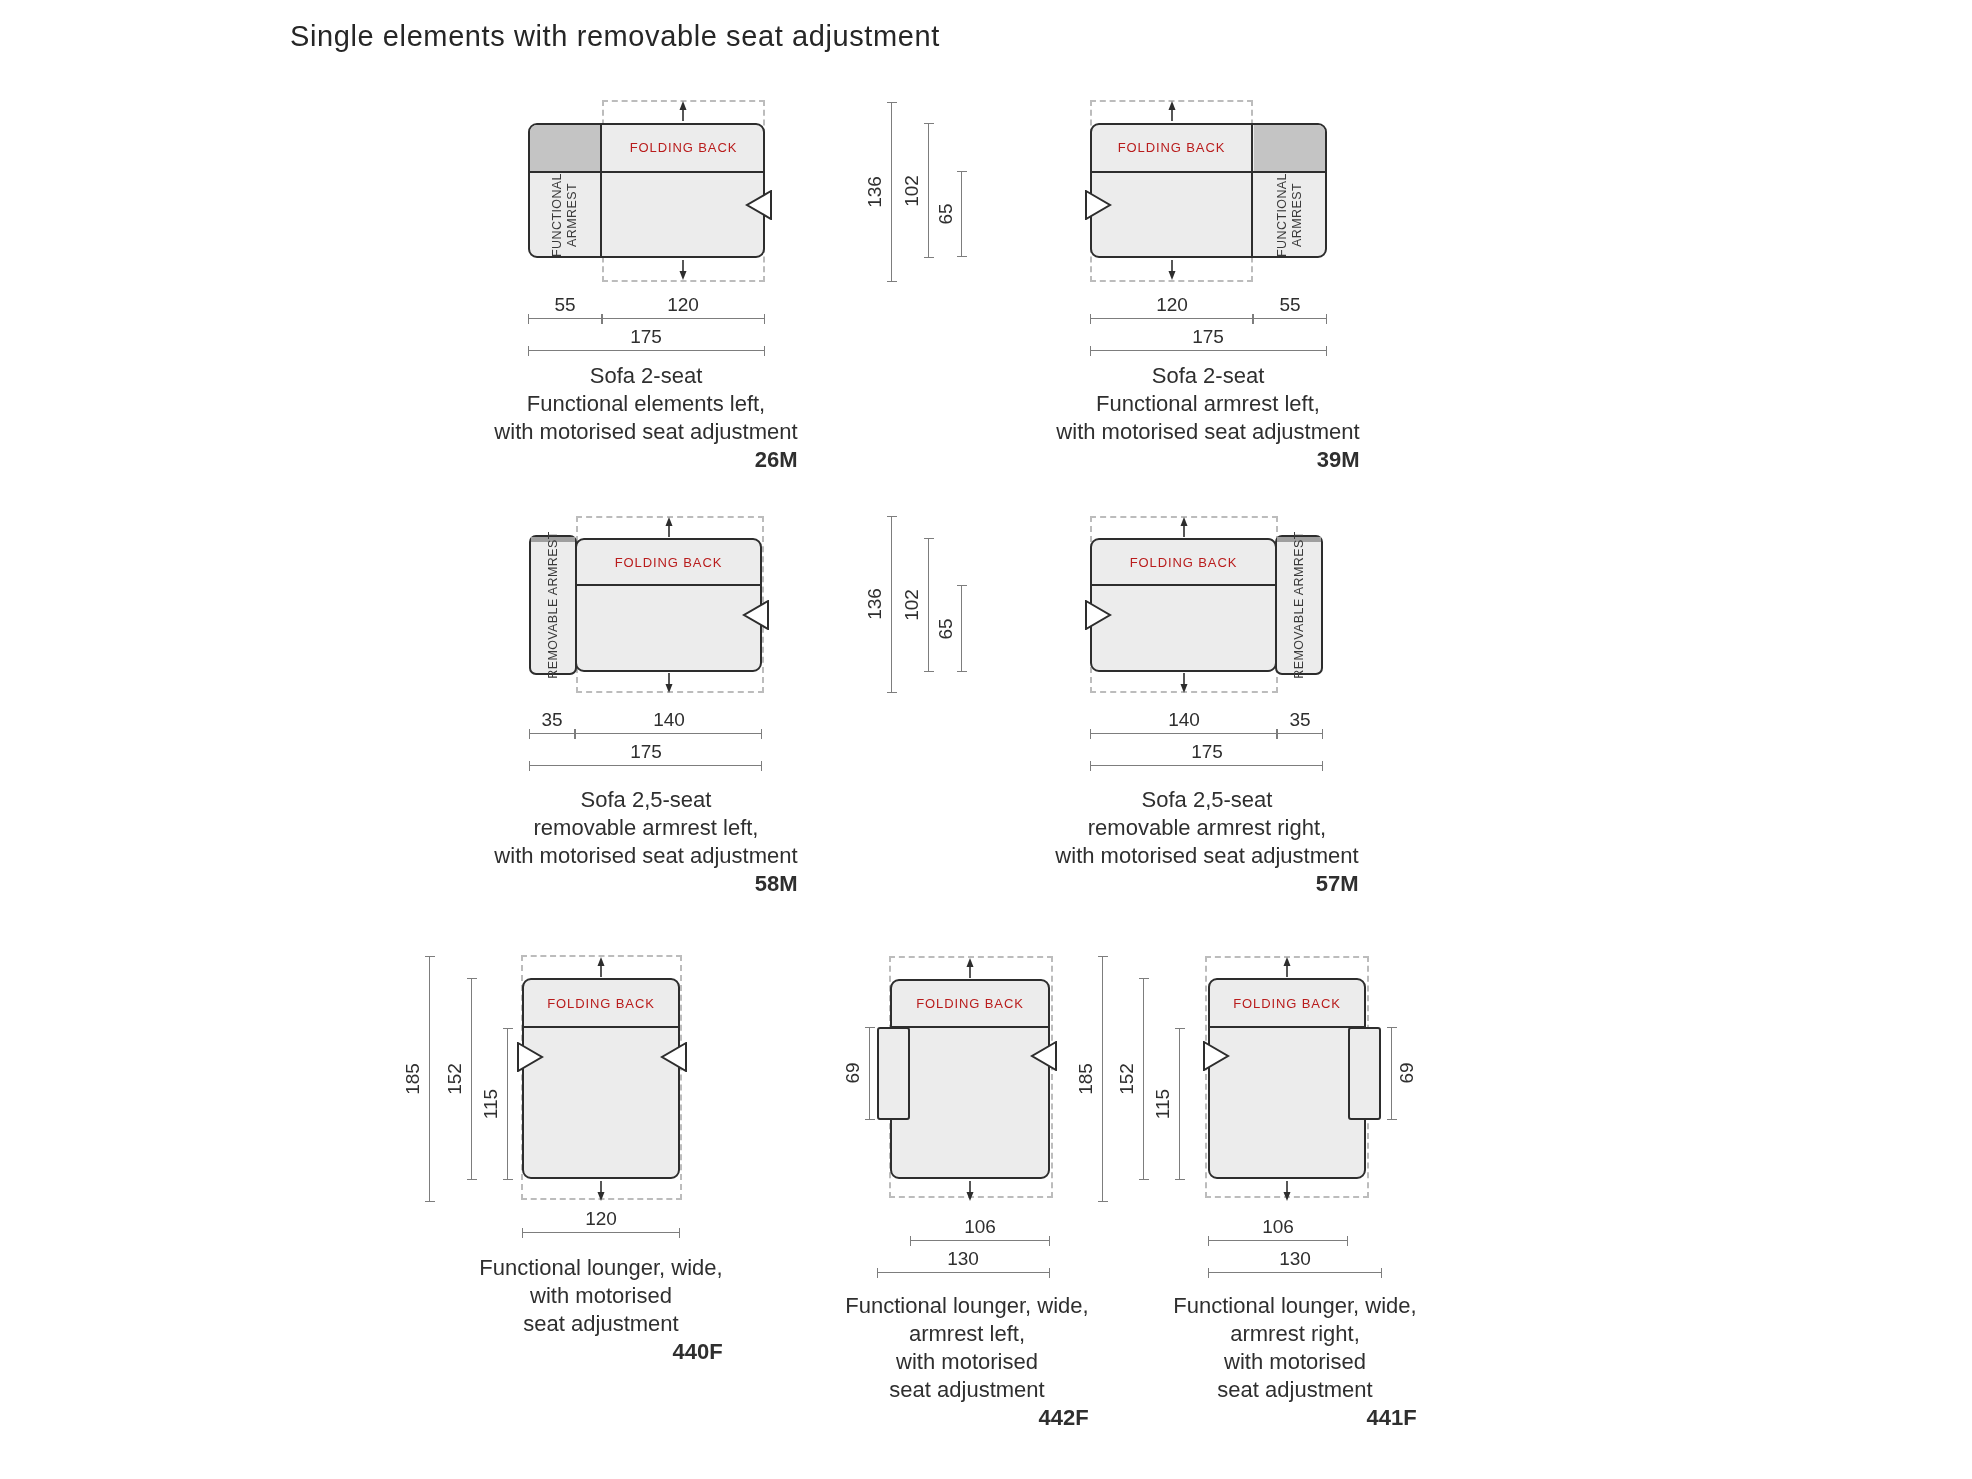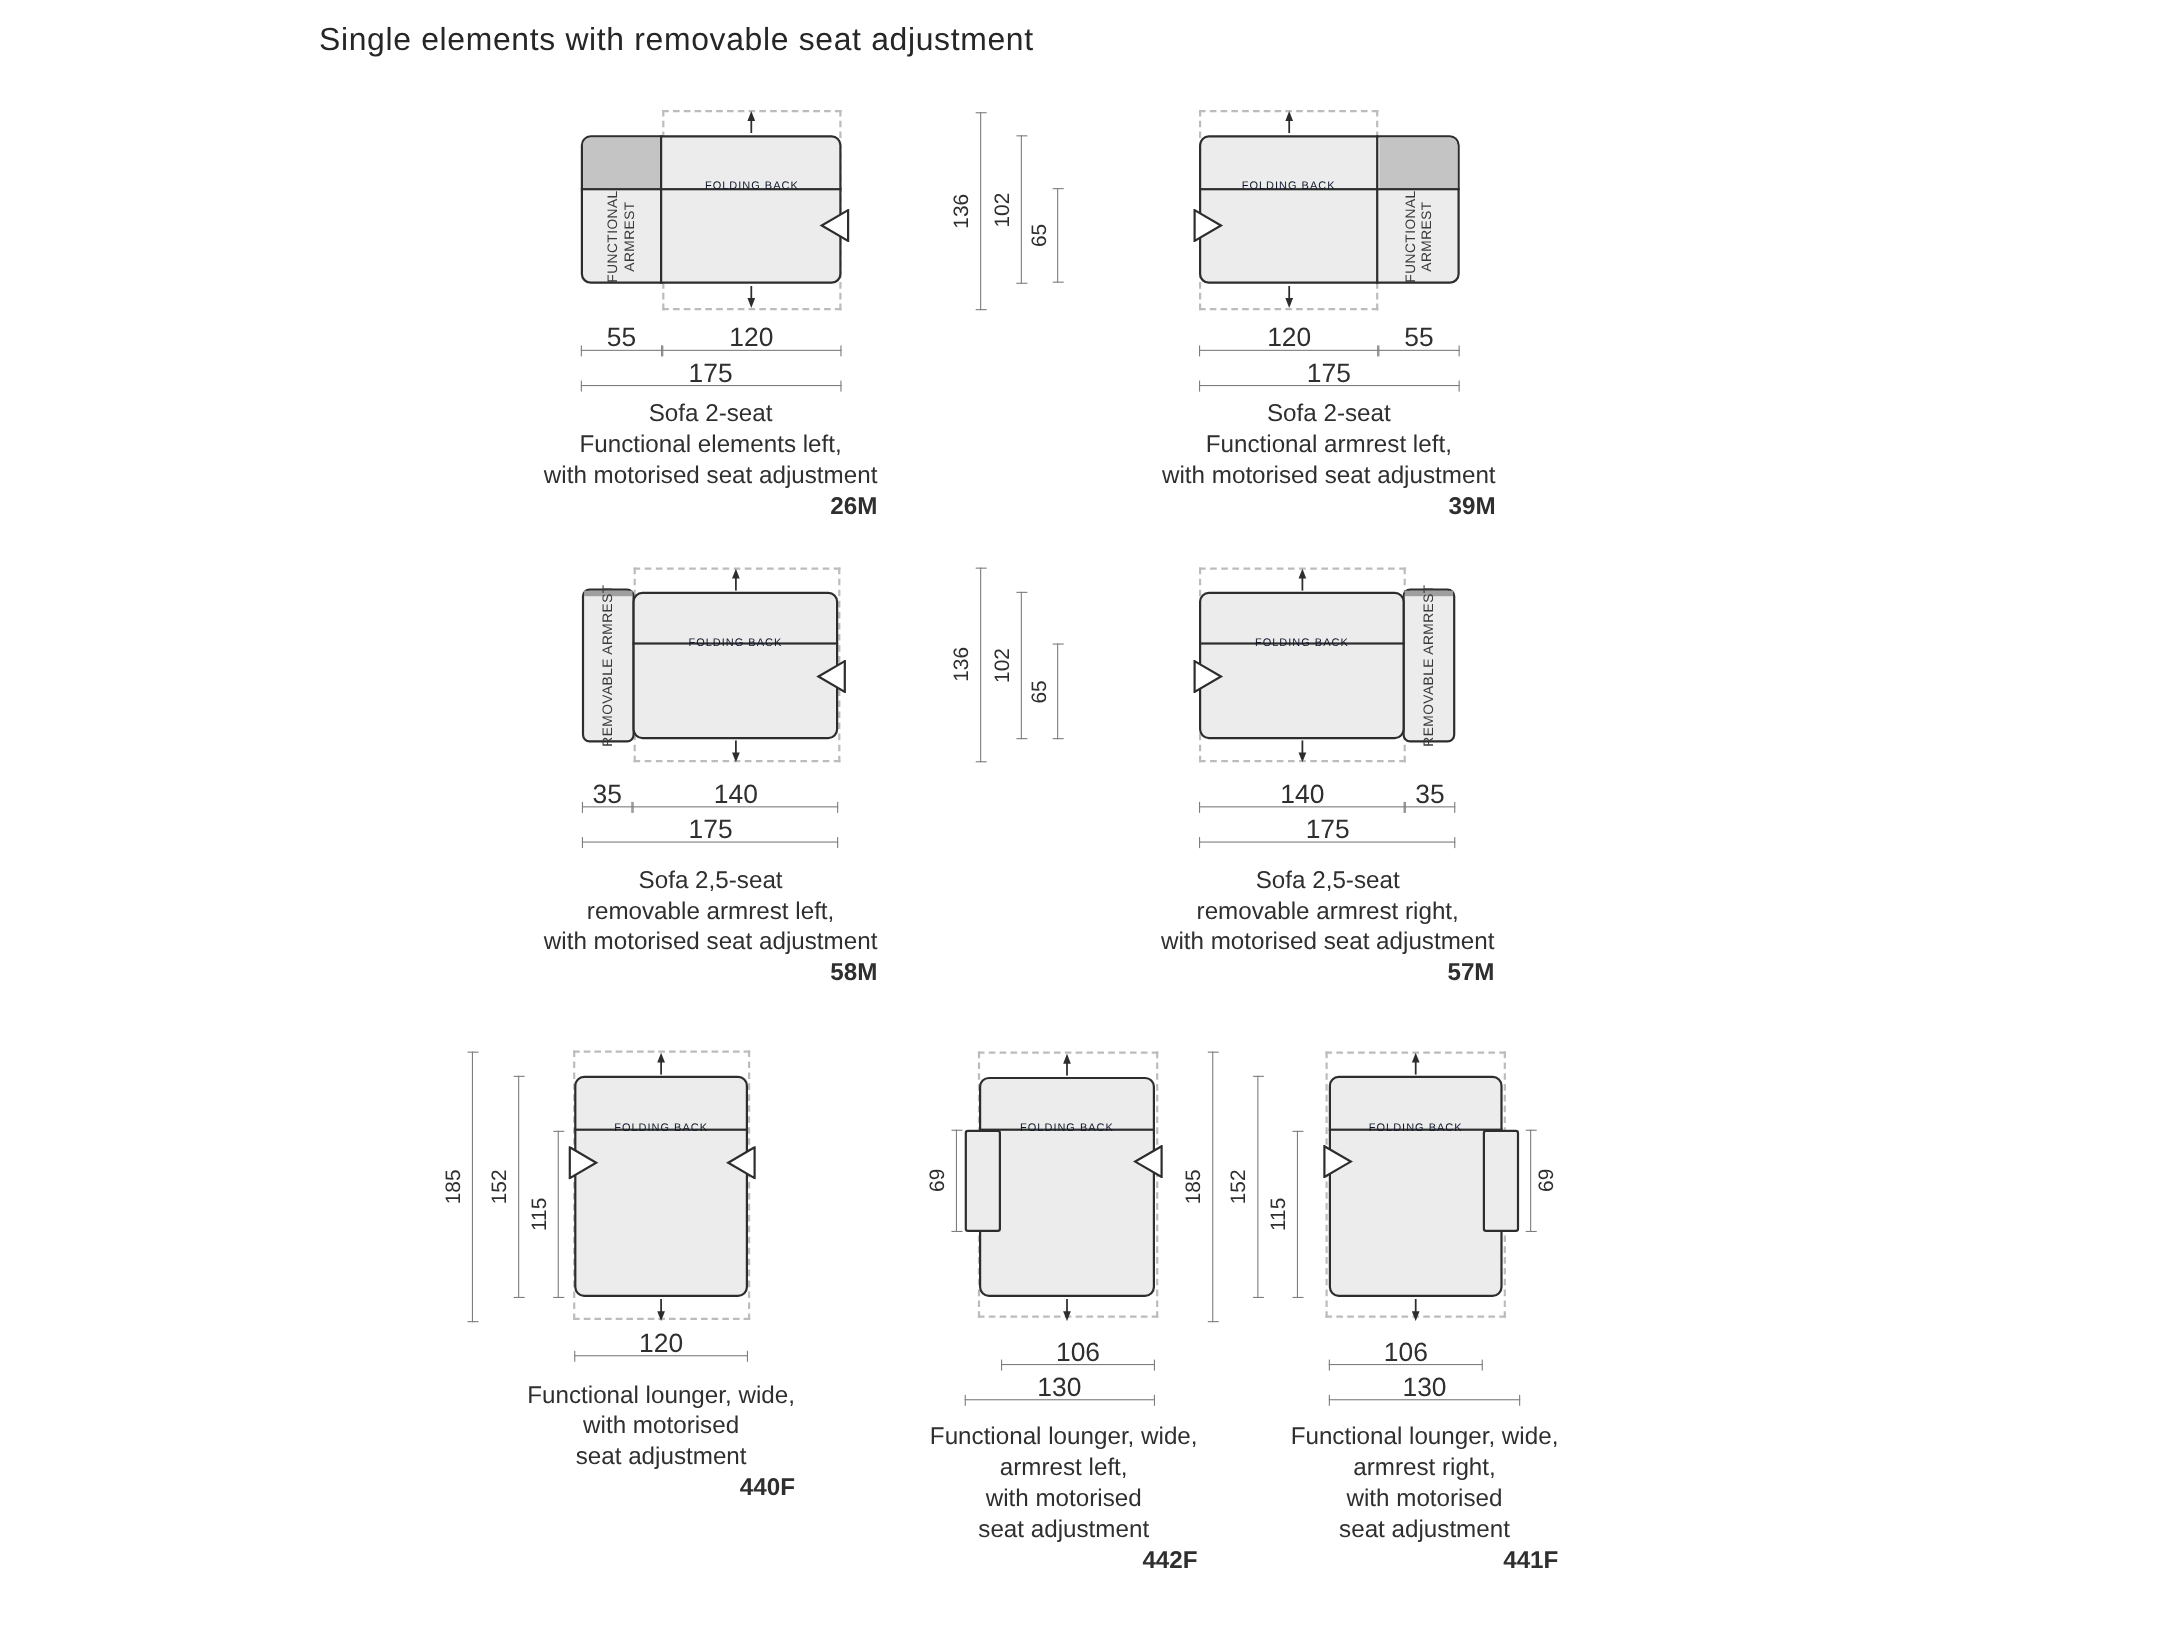"FOLDING BACK" .fb { color: #0f172a -> #b91c1c; font-size: 10px -> 13px; margin-top: 24px -> none }
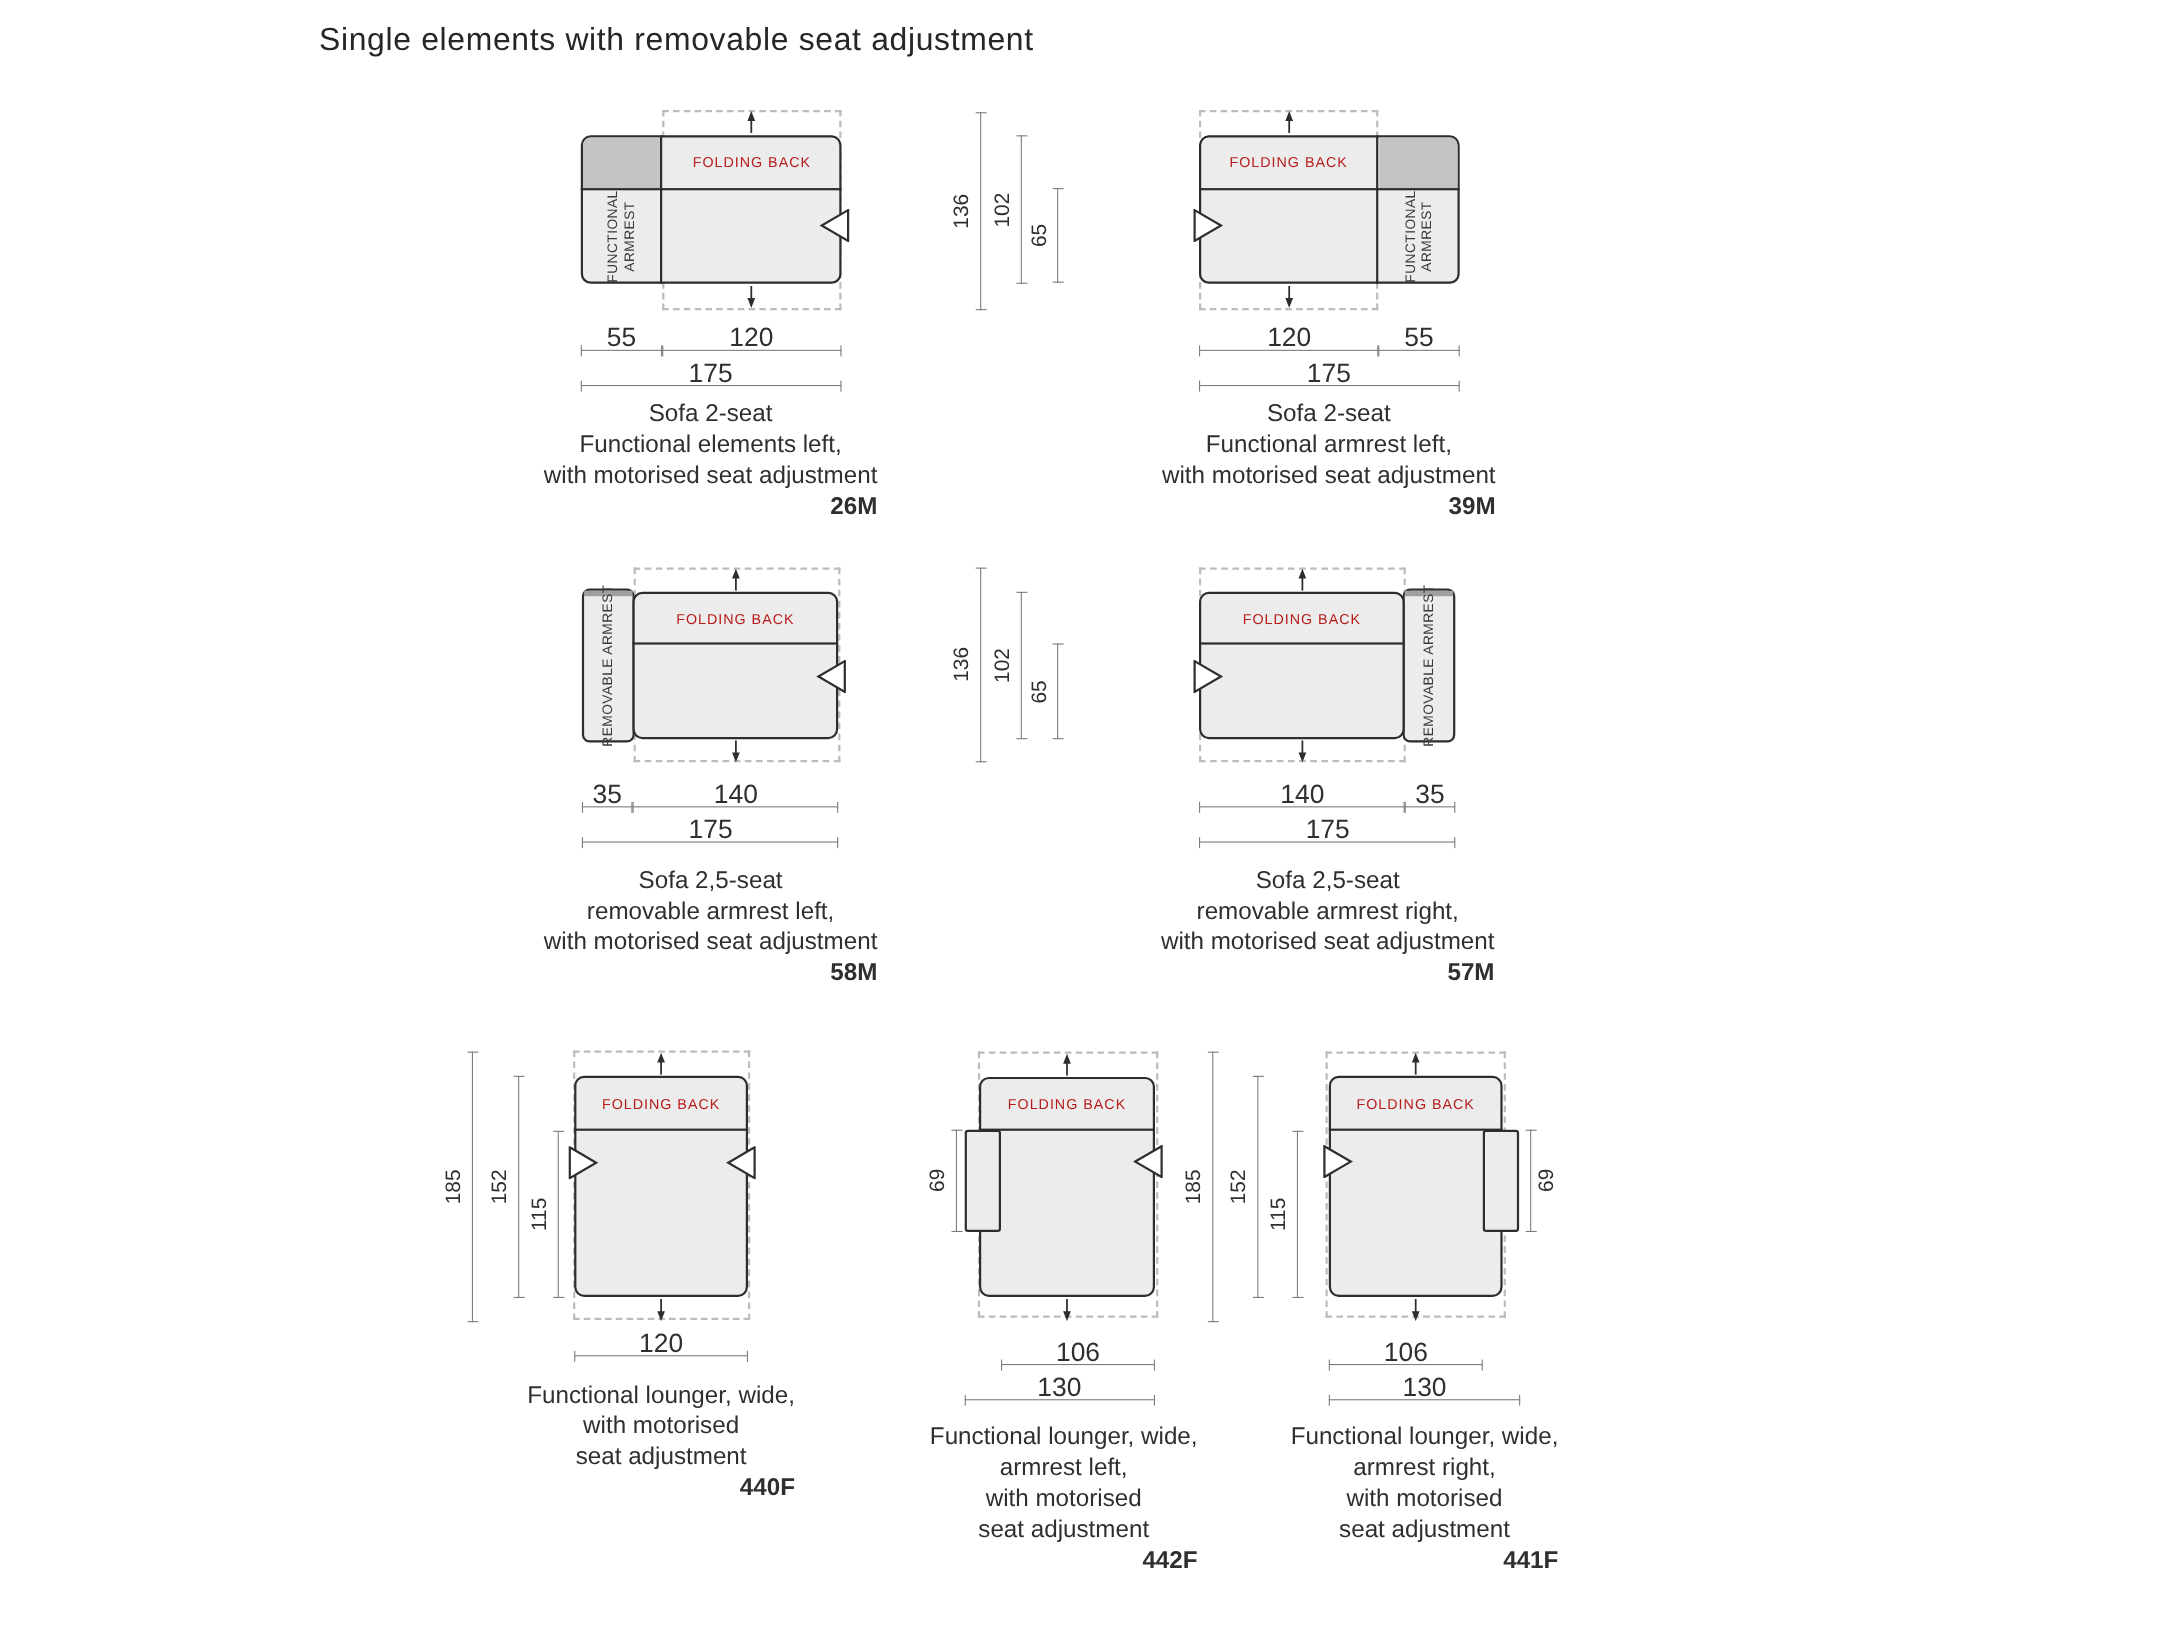"55" .dn { font-size: 24px -> 19px }
